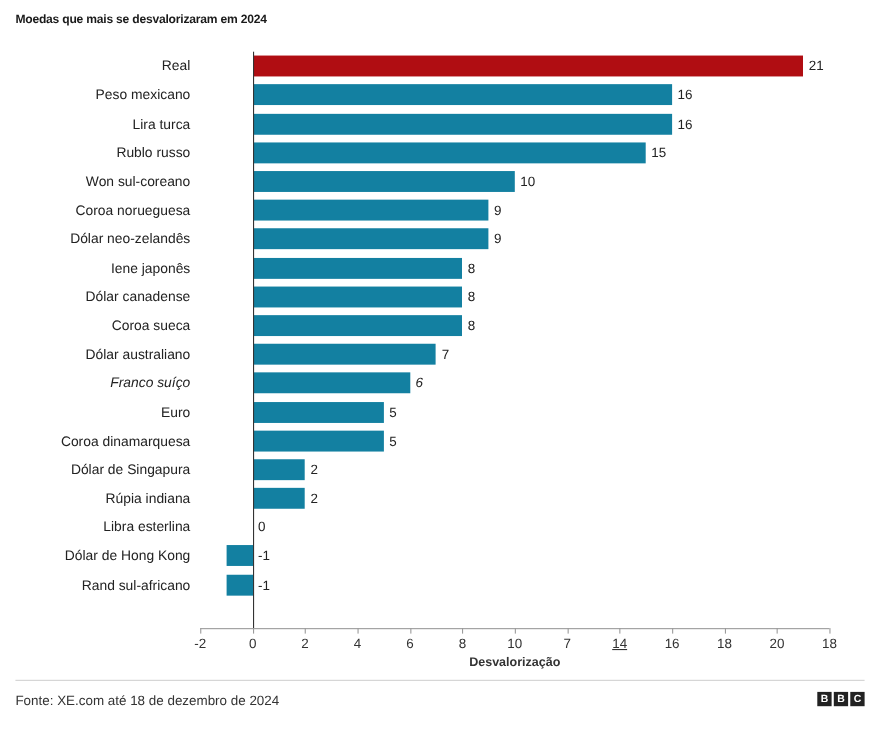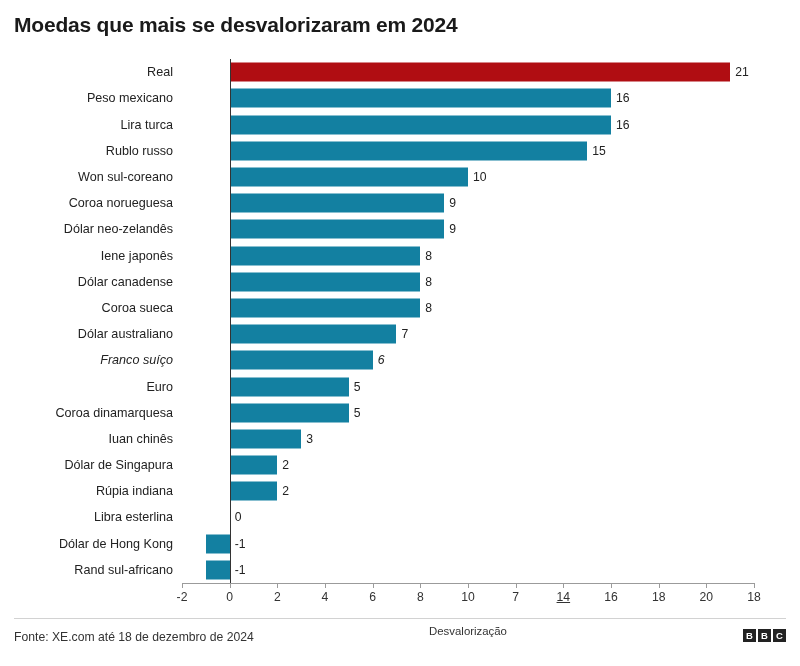"Moedas que mais se desvalorizaram" .title { font-size: 21px -> 11px }
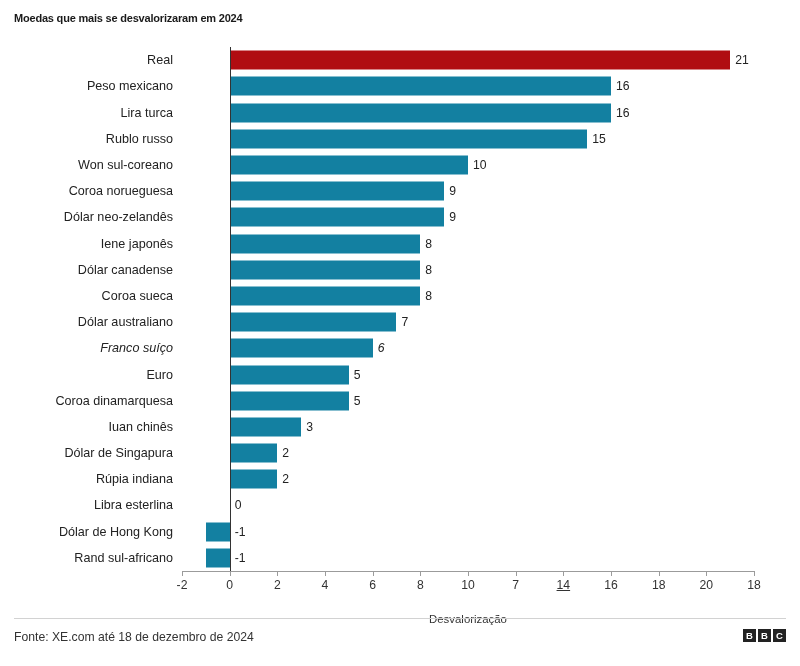"Iuan chinês" div.row { html: <div> <div>Iuan chinês</div> <div></div> <div>3</div> </div> -> none }
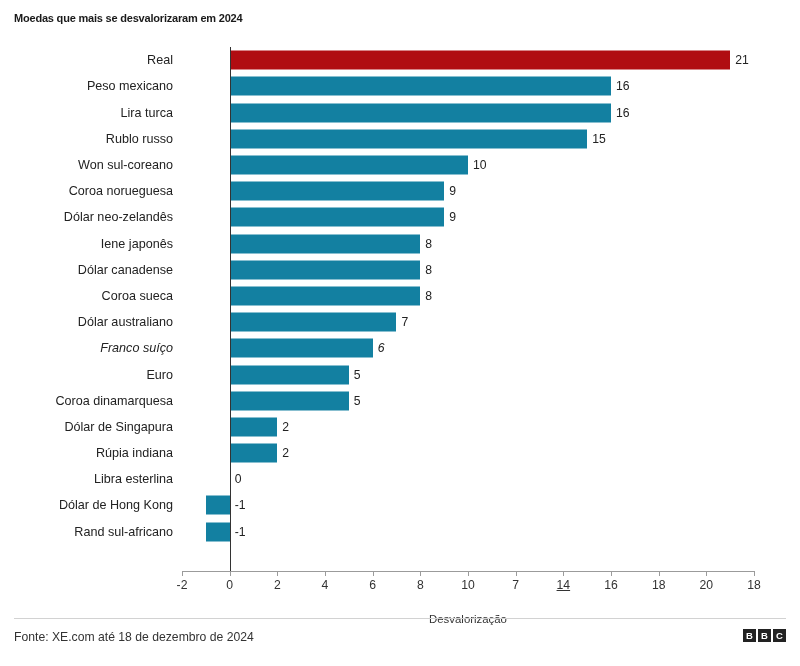"Desvalorização" .axis-title { font-weight: none -> bold; top: 42px -> 25px }
